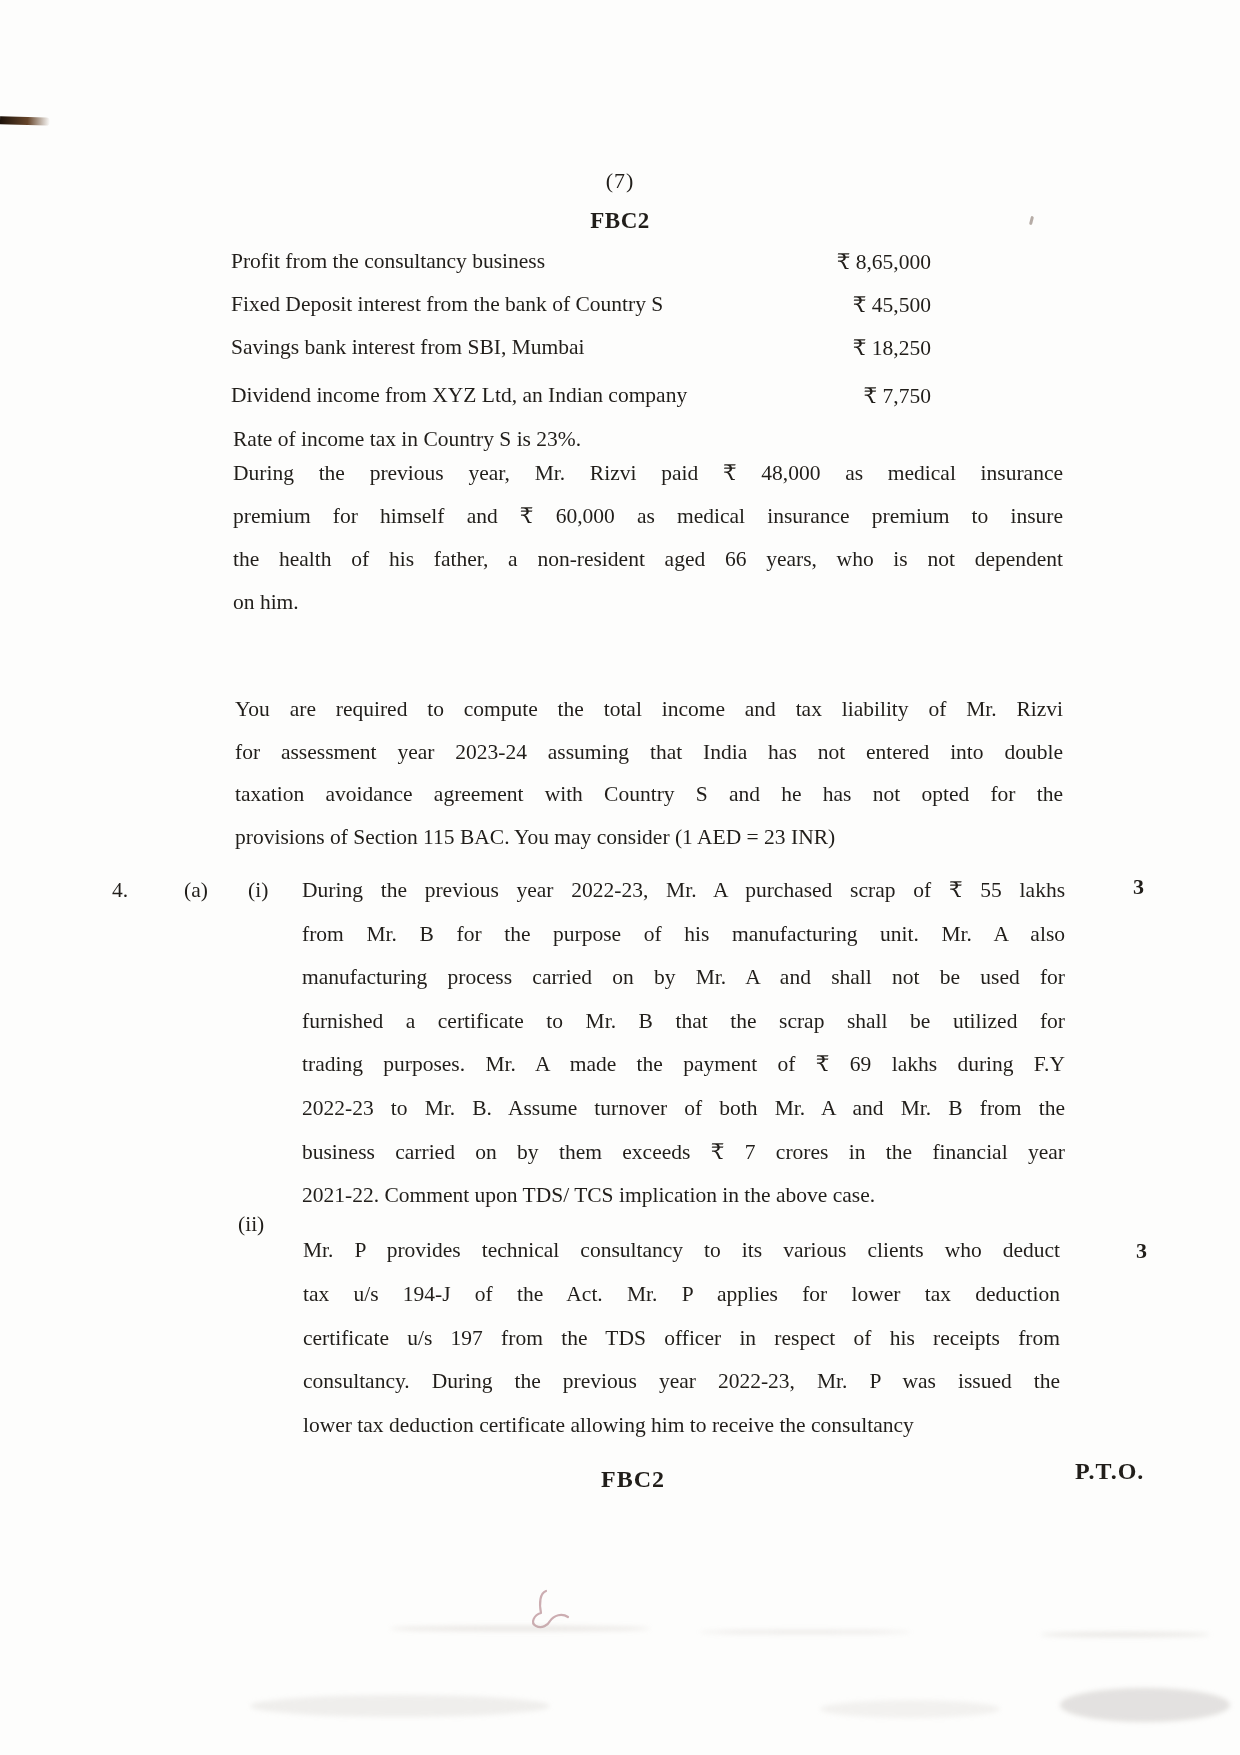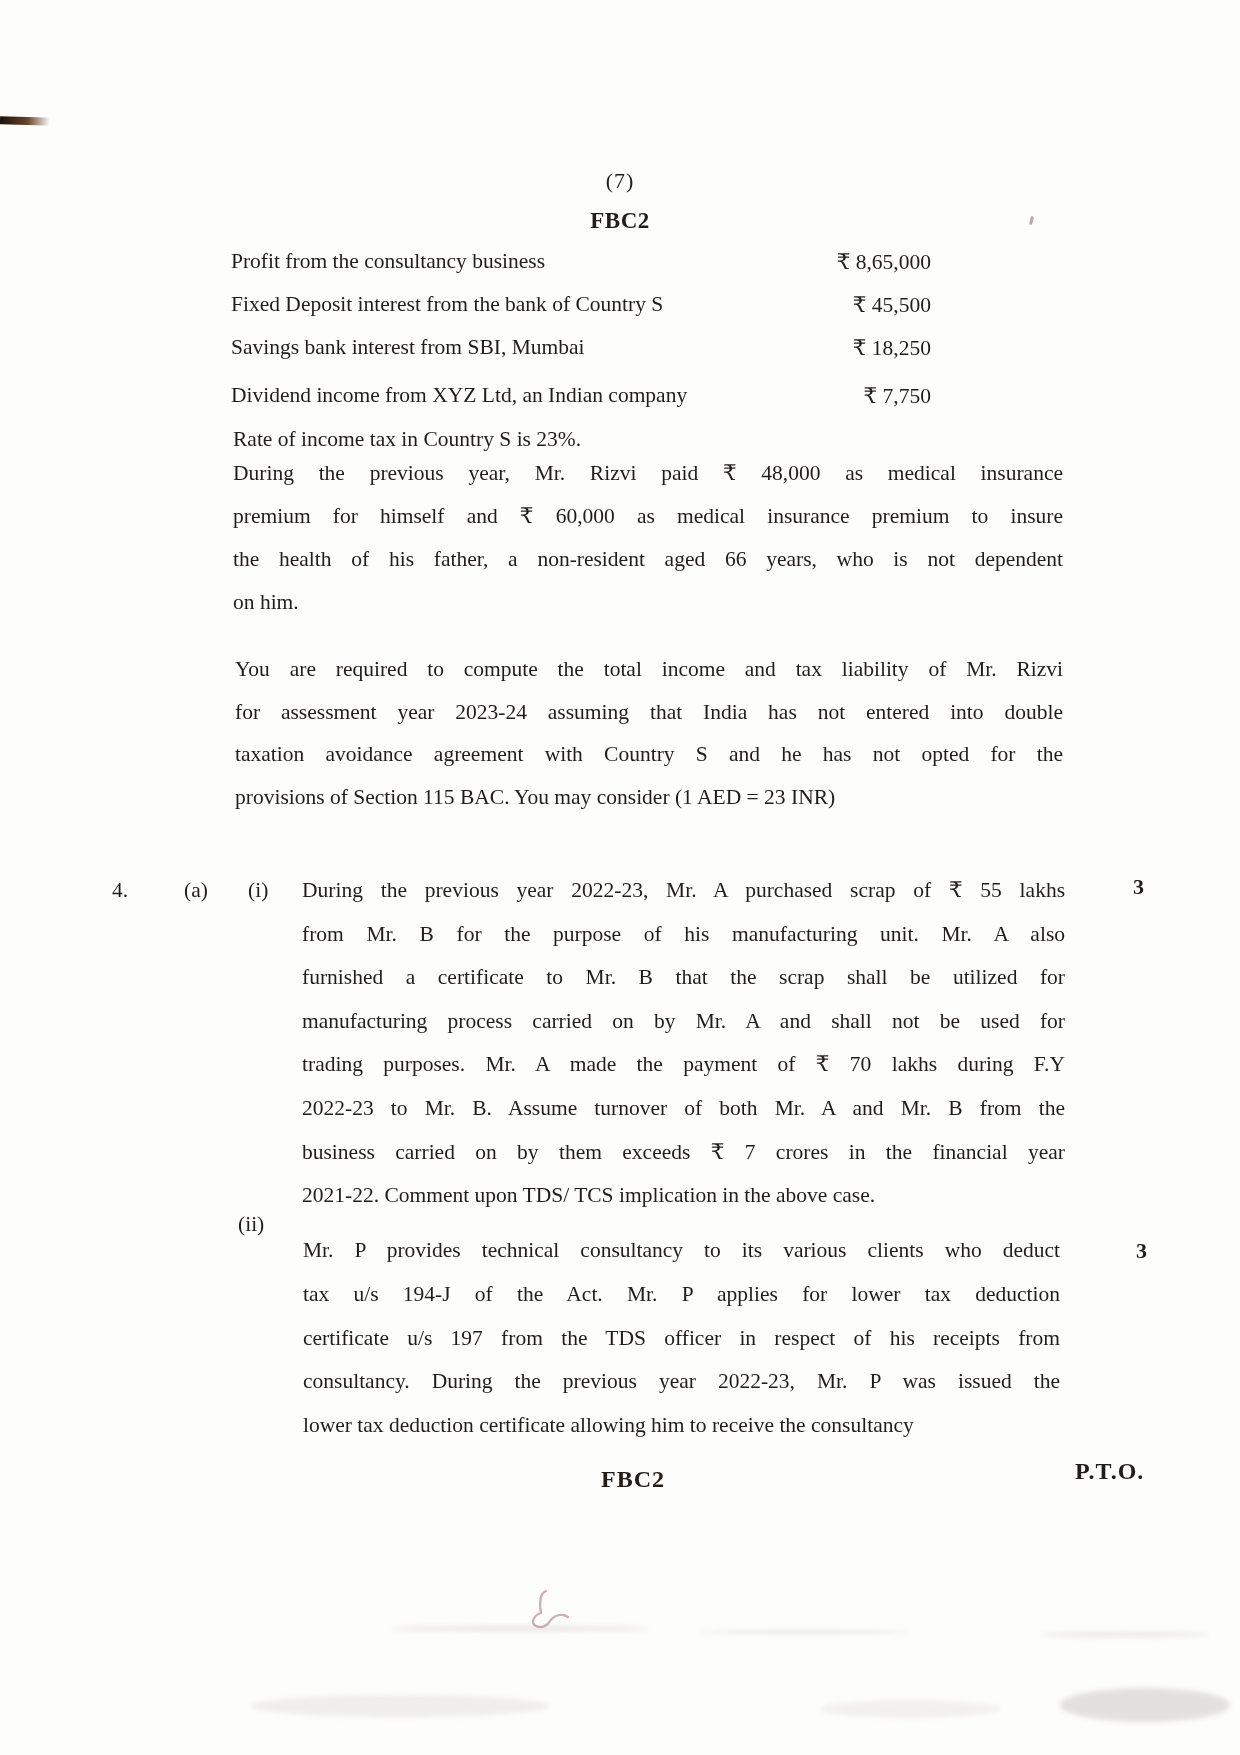"You are required to compute" div.abs { top: 648px -> 688px }
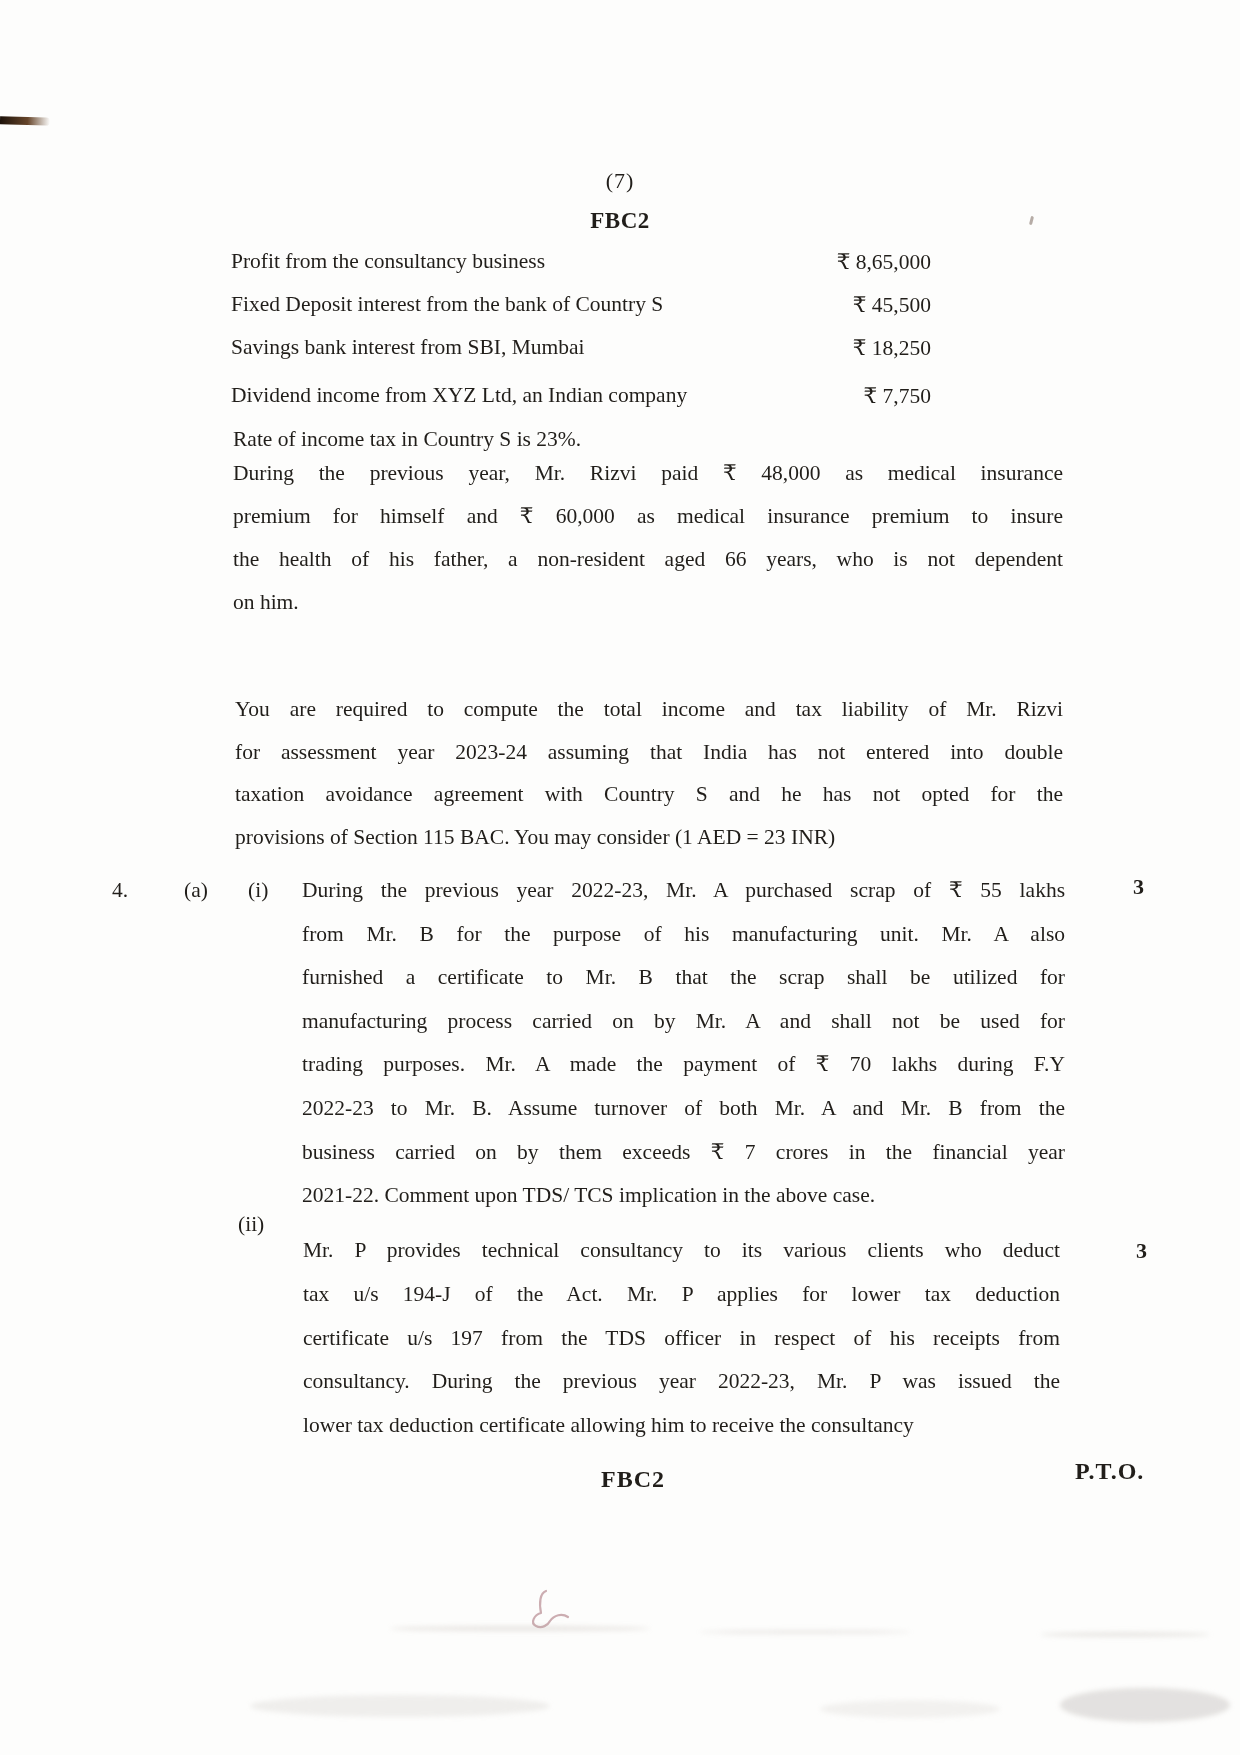"furnished a certificate to Mr." span.ln { order: before "manufacturing process carried on by" -> after "manufacturing process carried on by" }
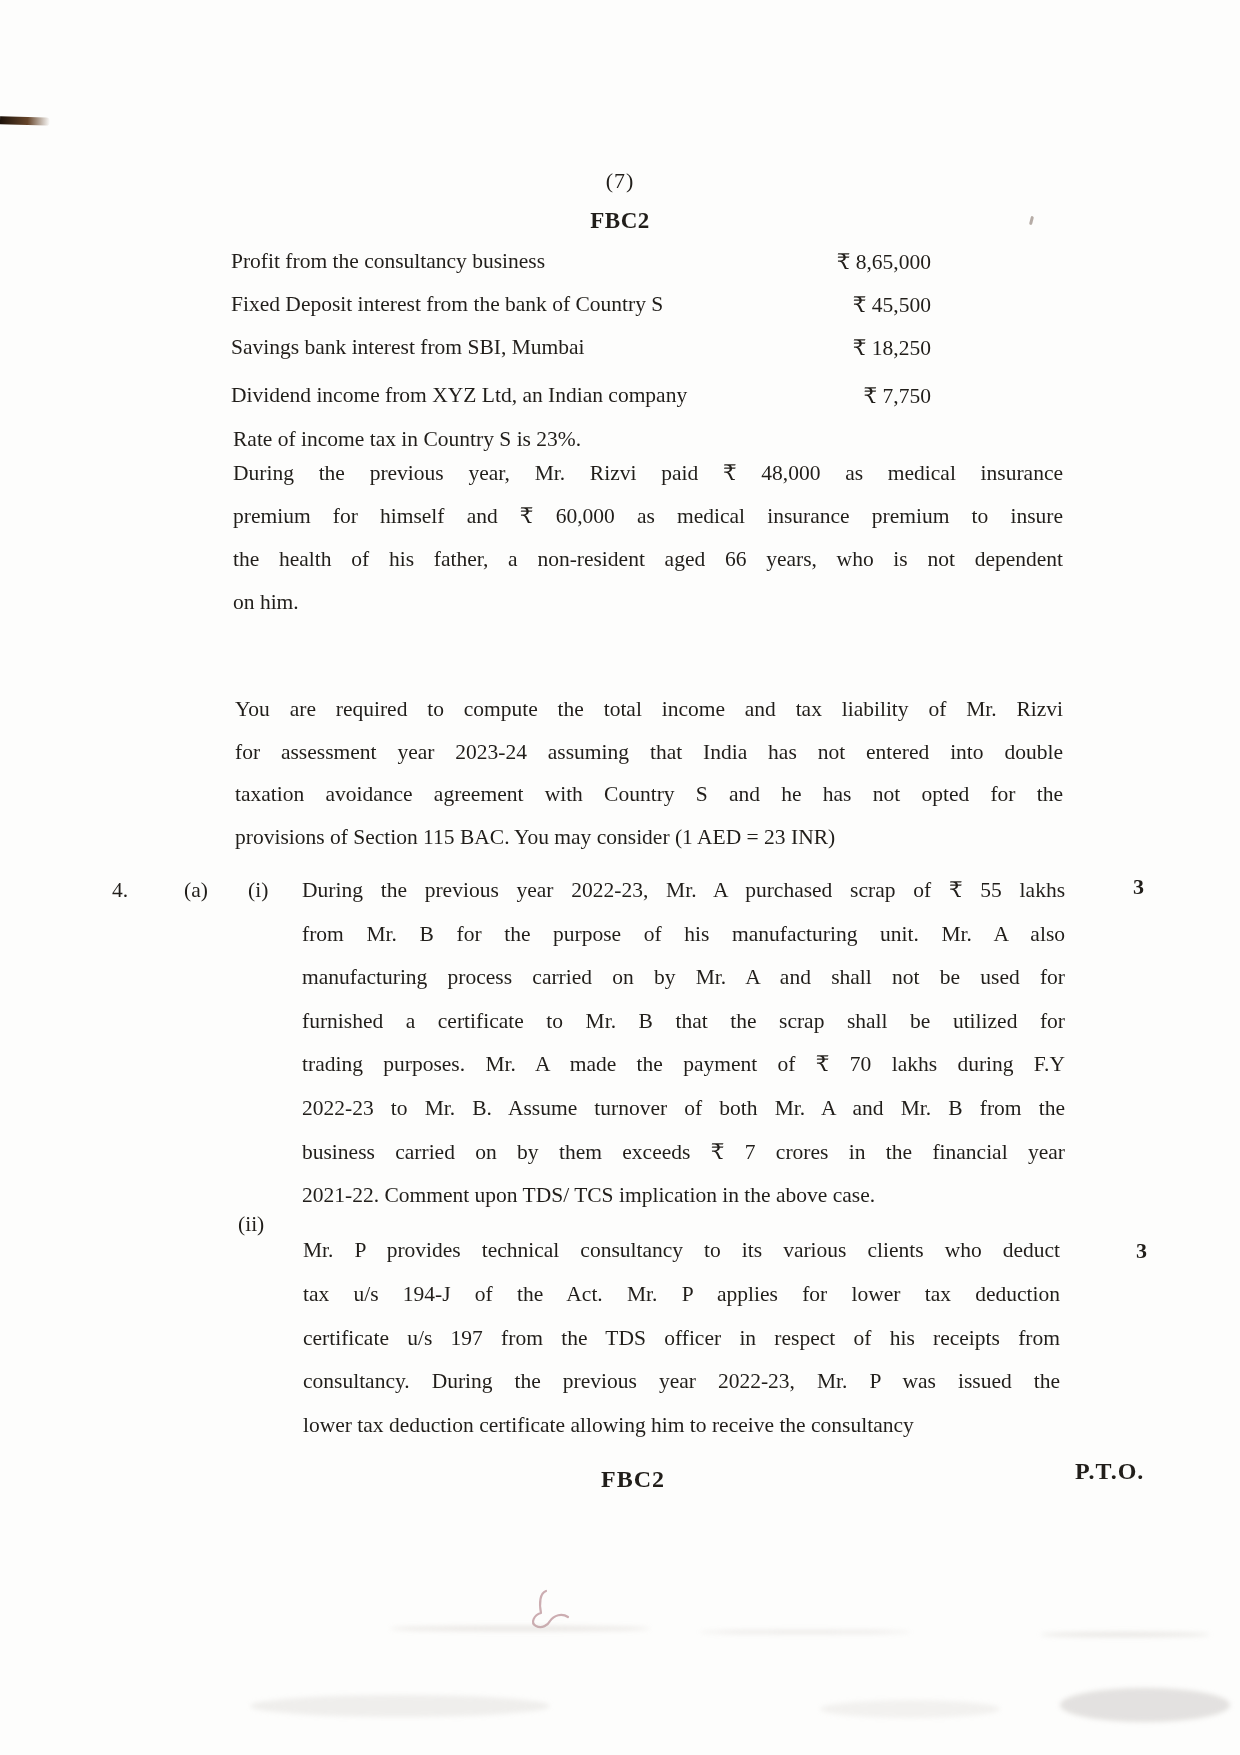"trading purposes. Mr. A made" span.ln { text: 70 -> 69 }
